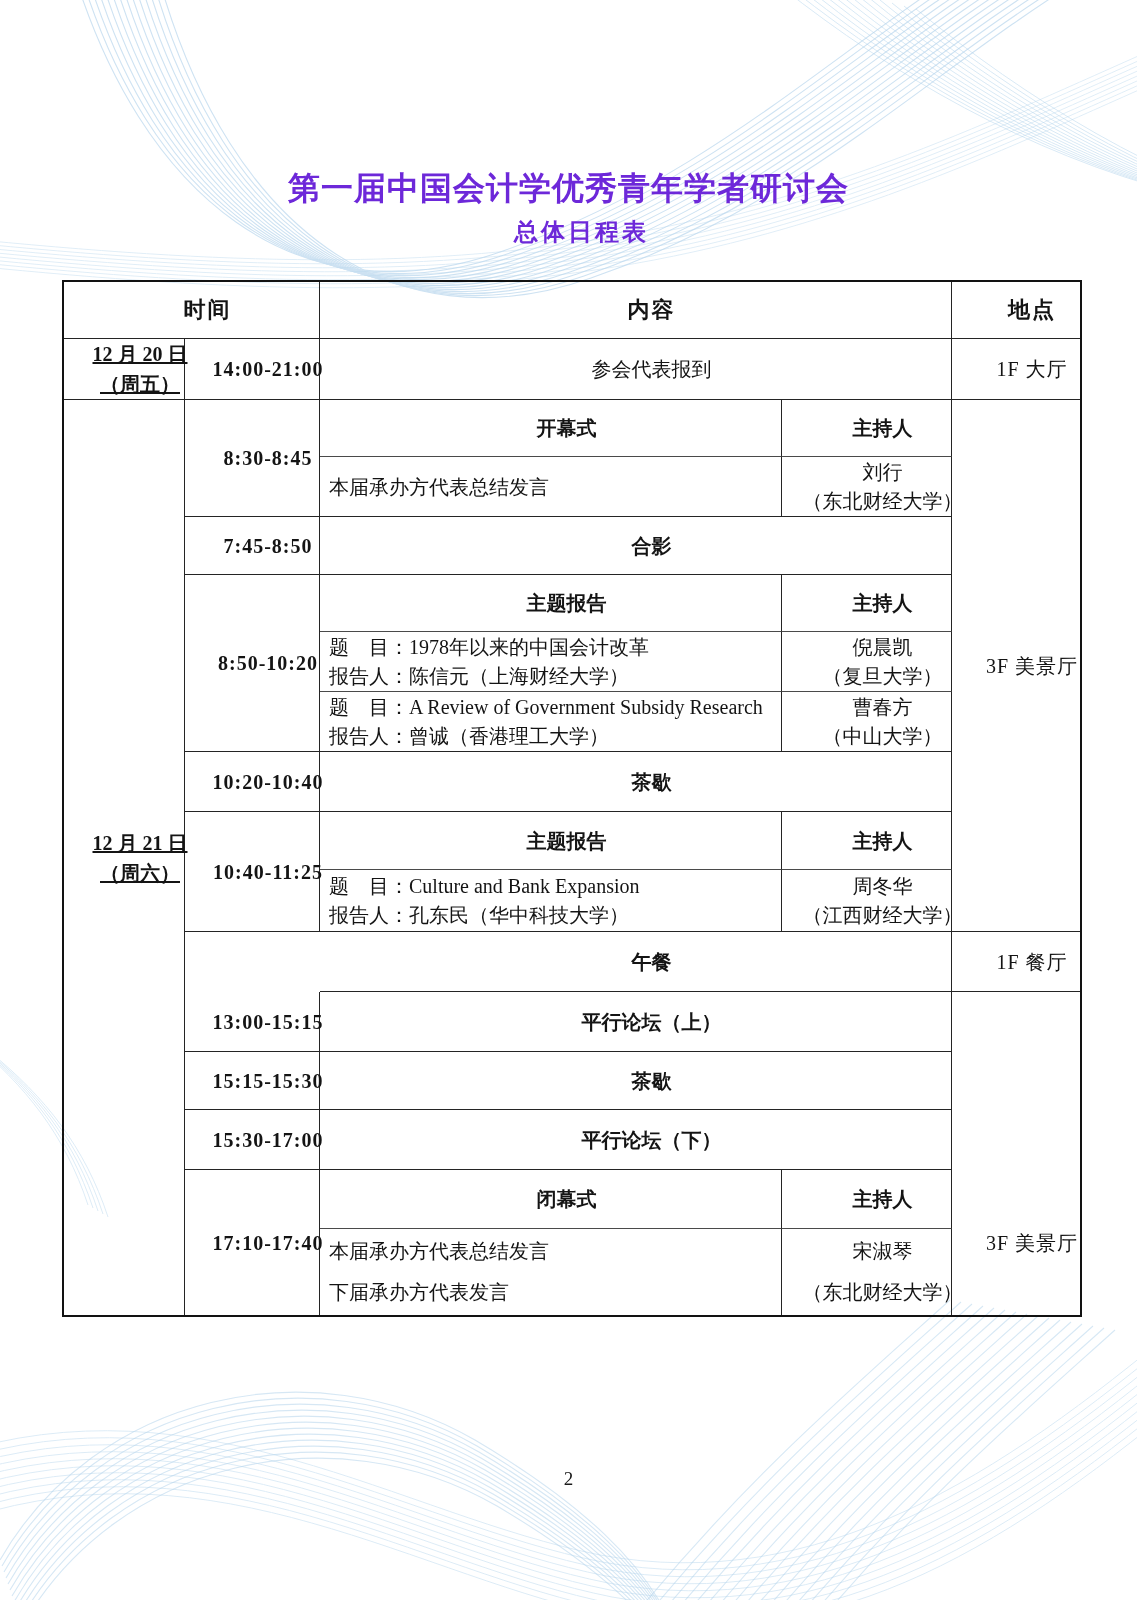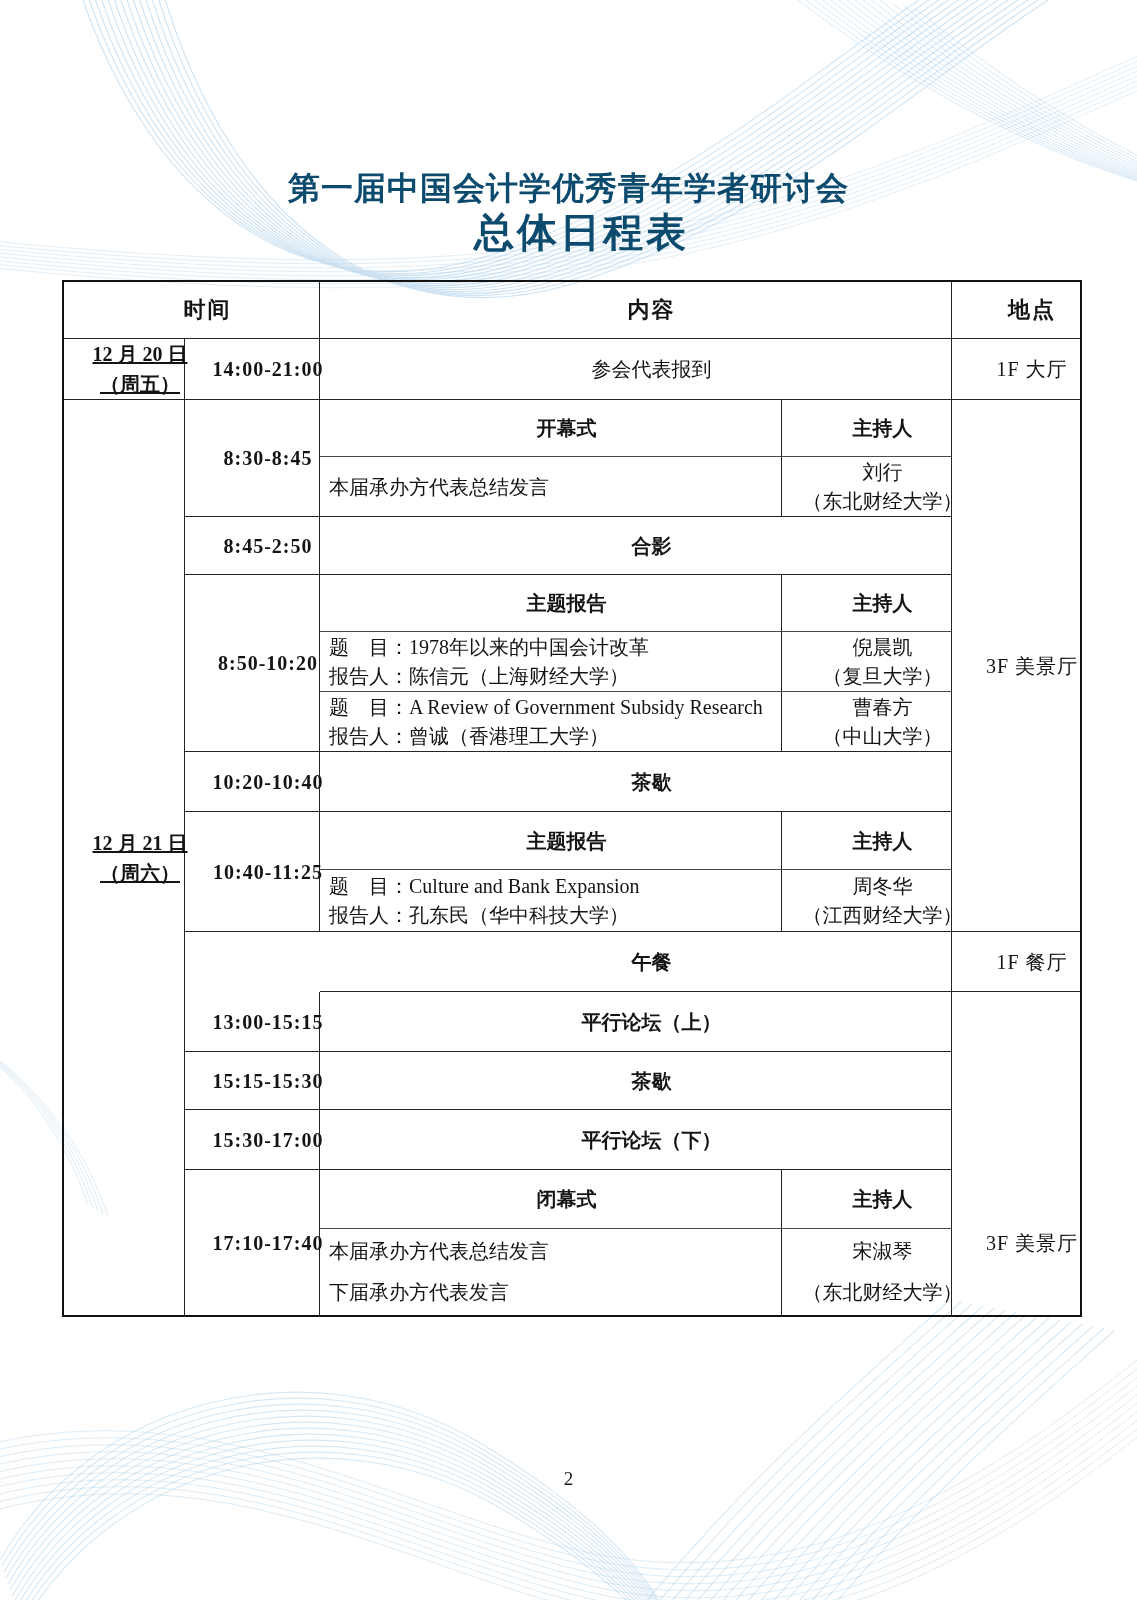"第一届中国会计学优秀青年学者研讨会" .title-block { color: #0c4a6e -> #6d28d9 }
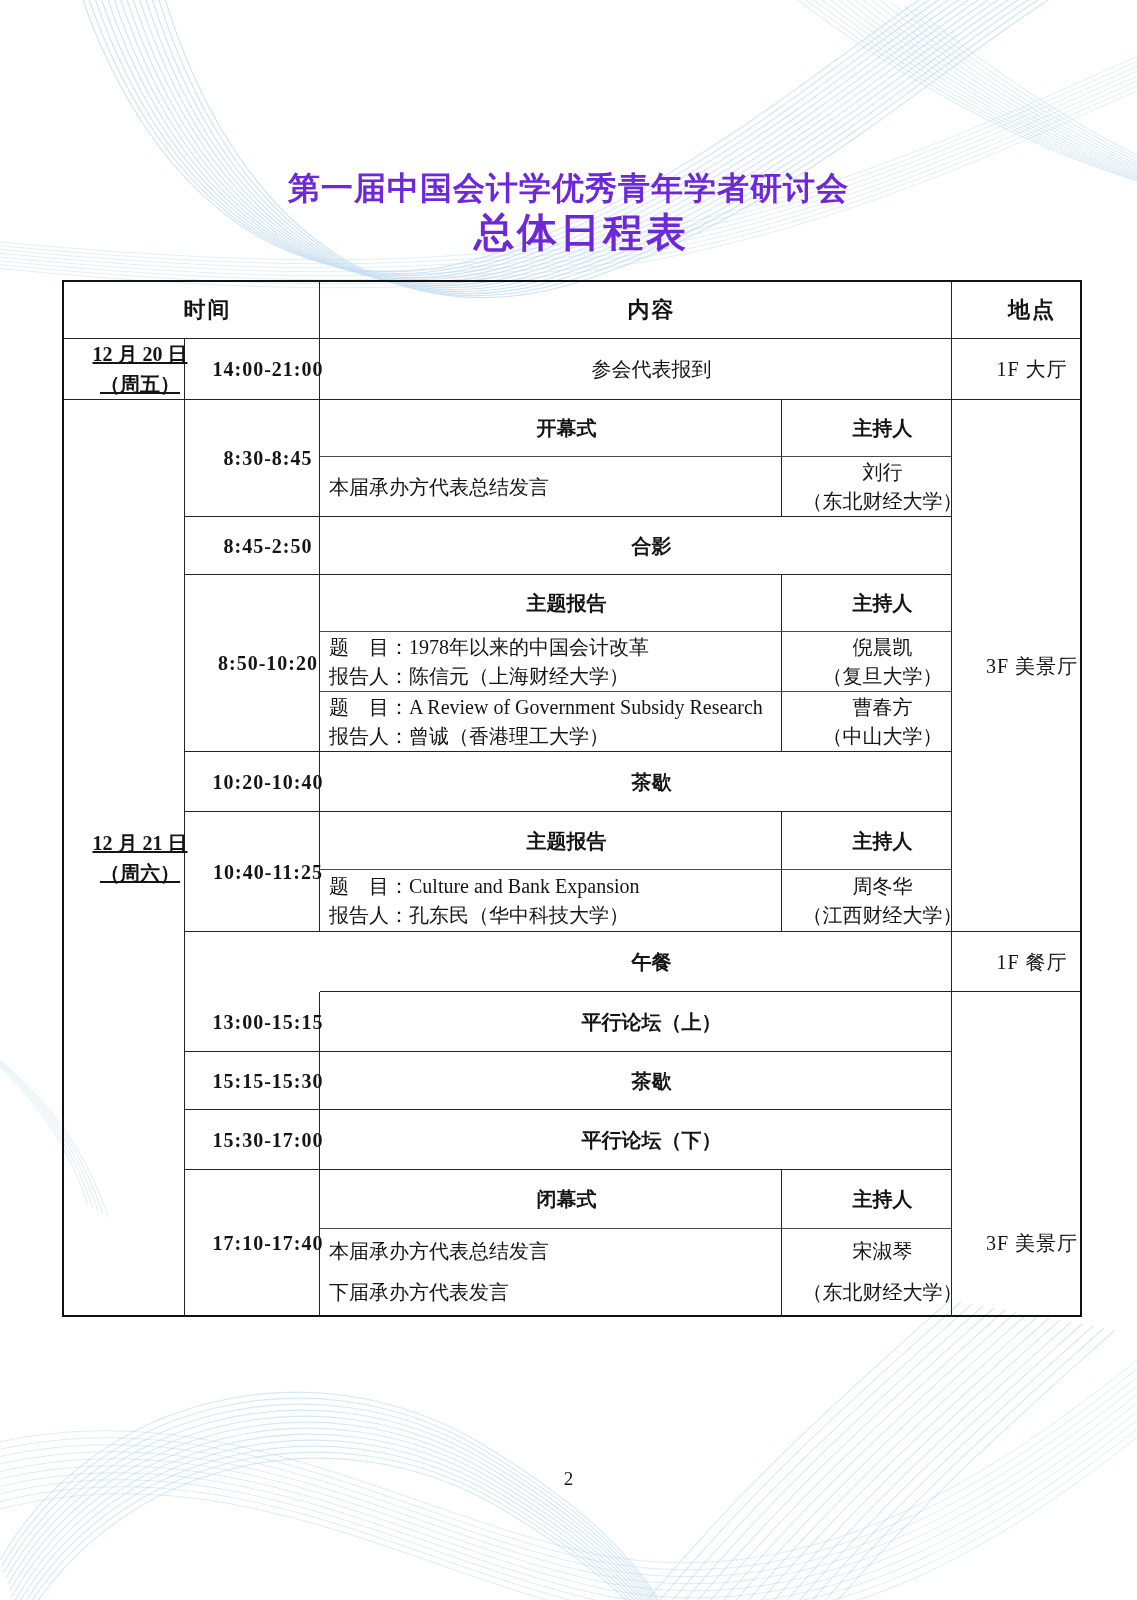"总体日程表" .title-line2 { font-size: 40px -> 24px }
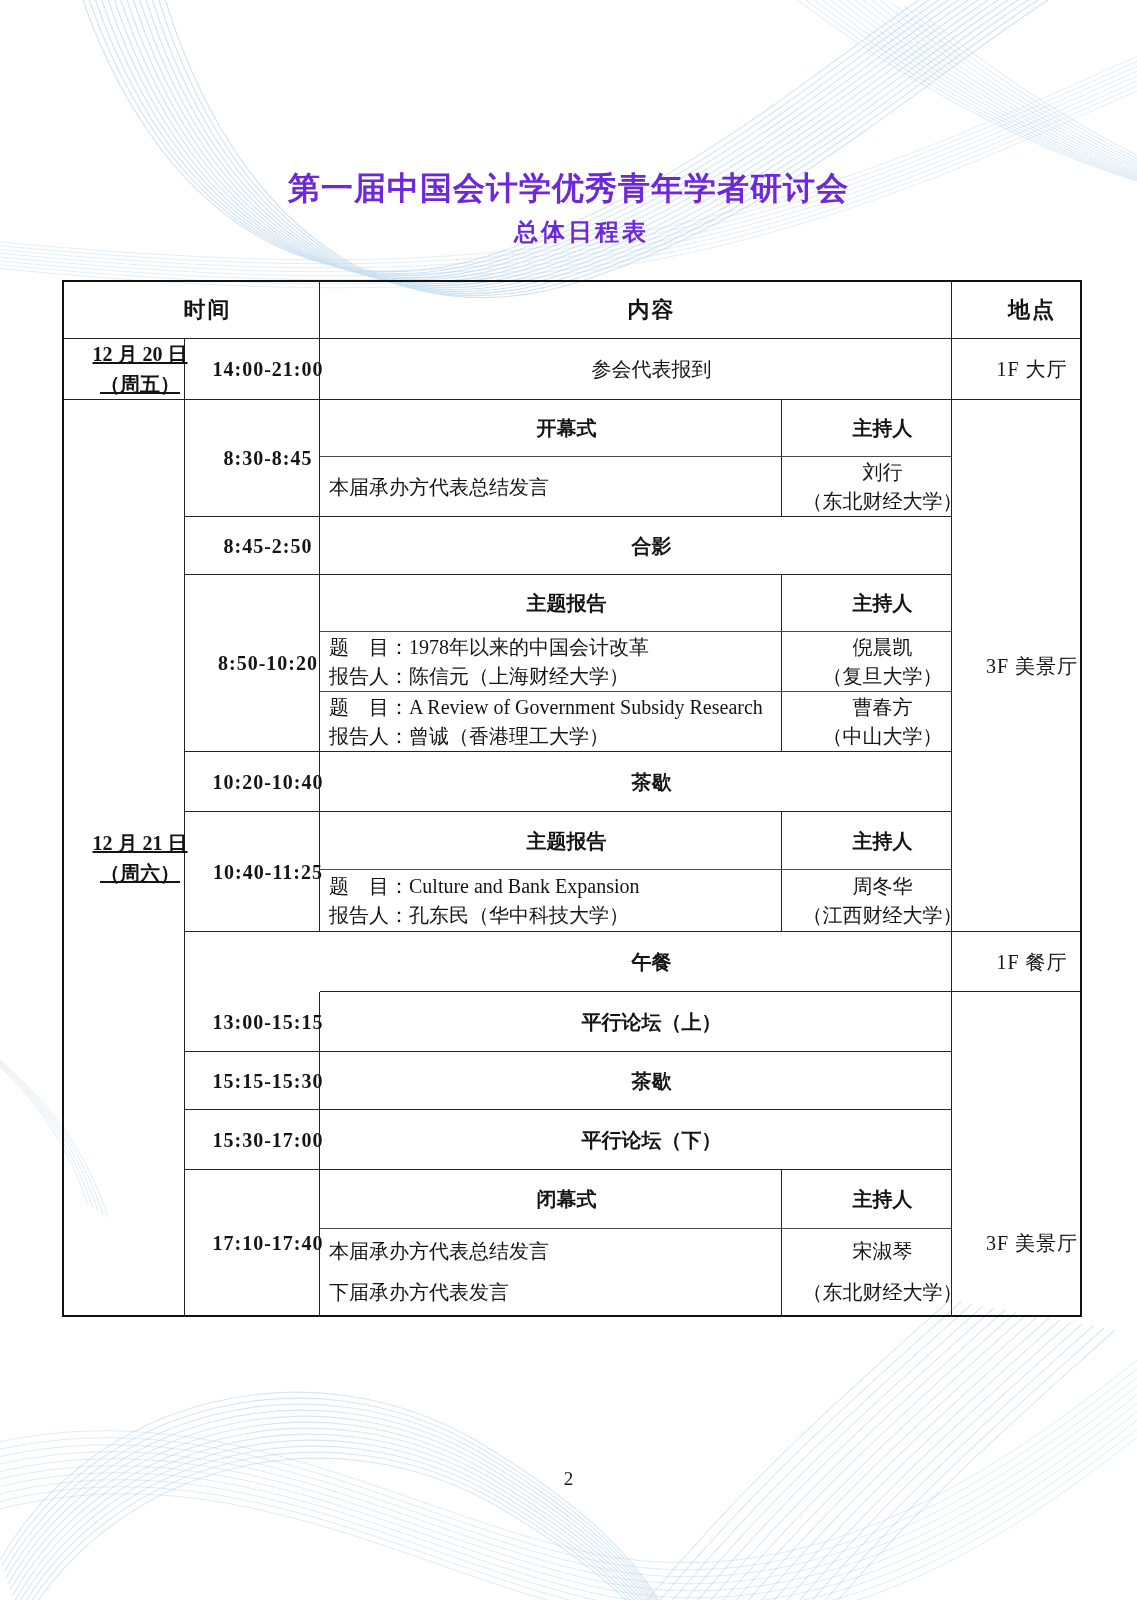"8:45-2:50" div.c { text: 8:45-2:50 -> 7:45-8:50 }
